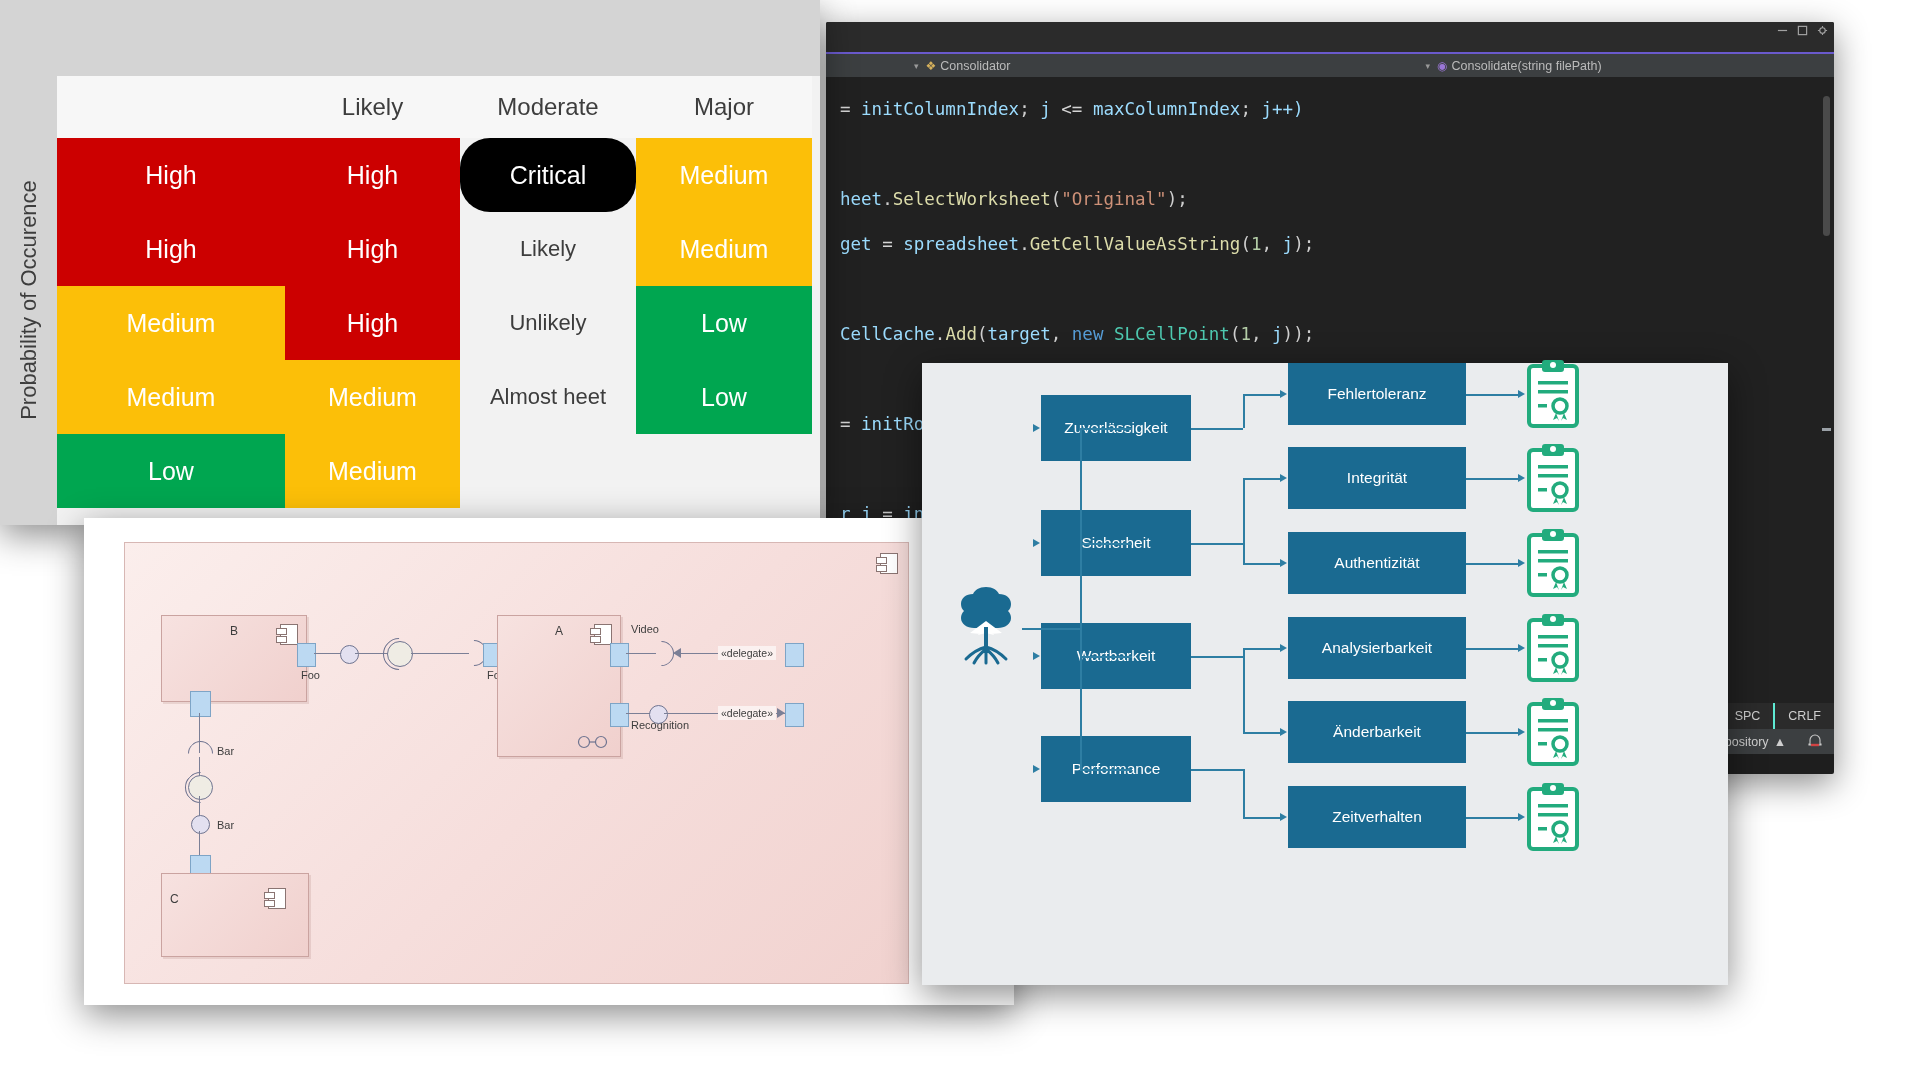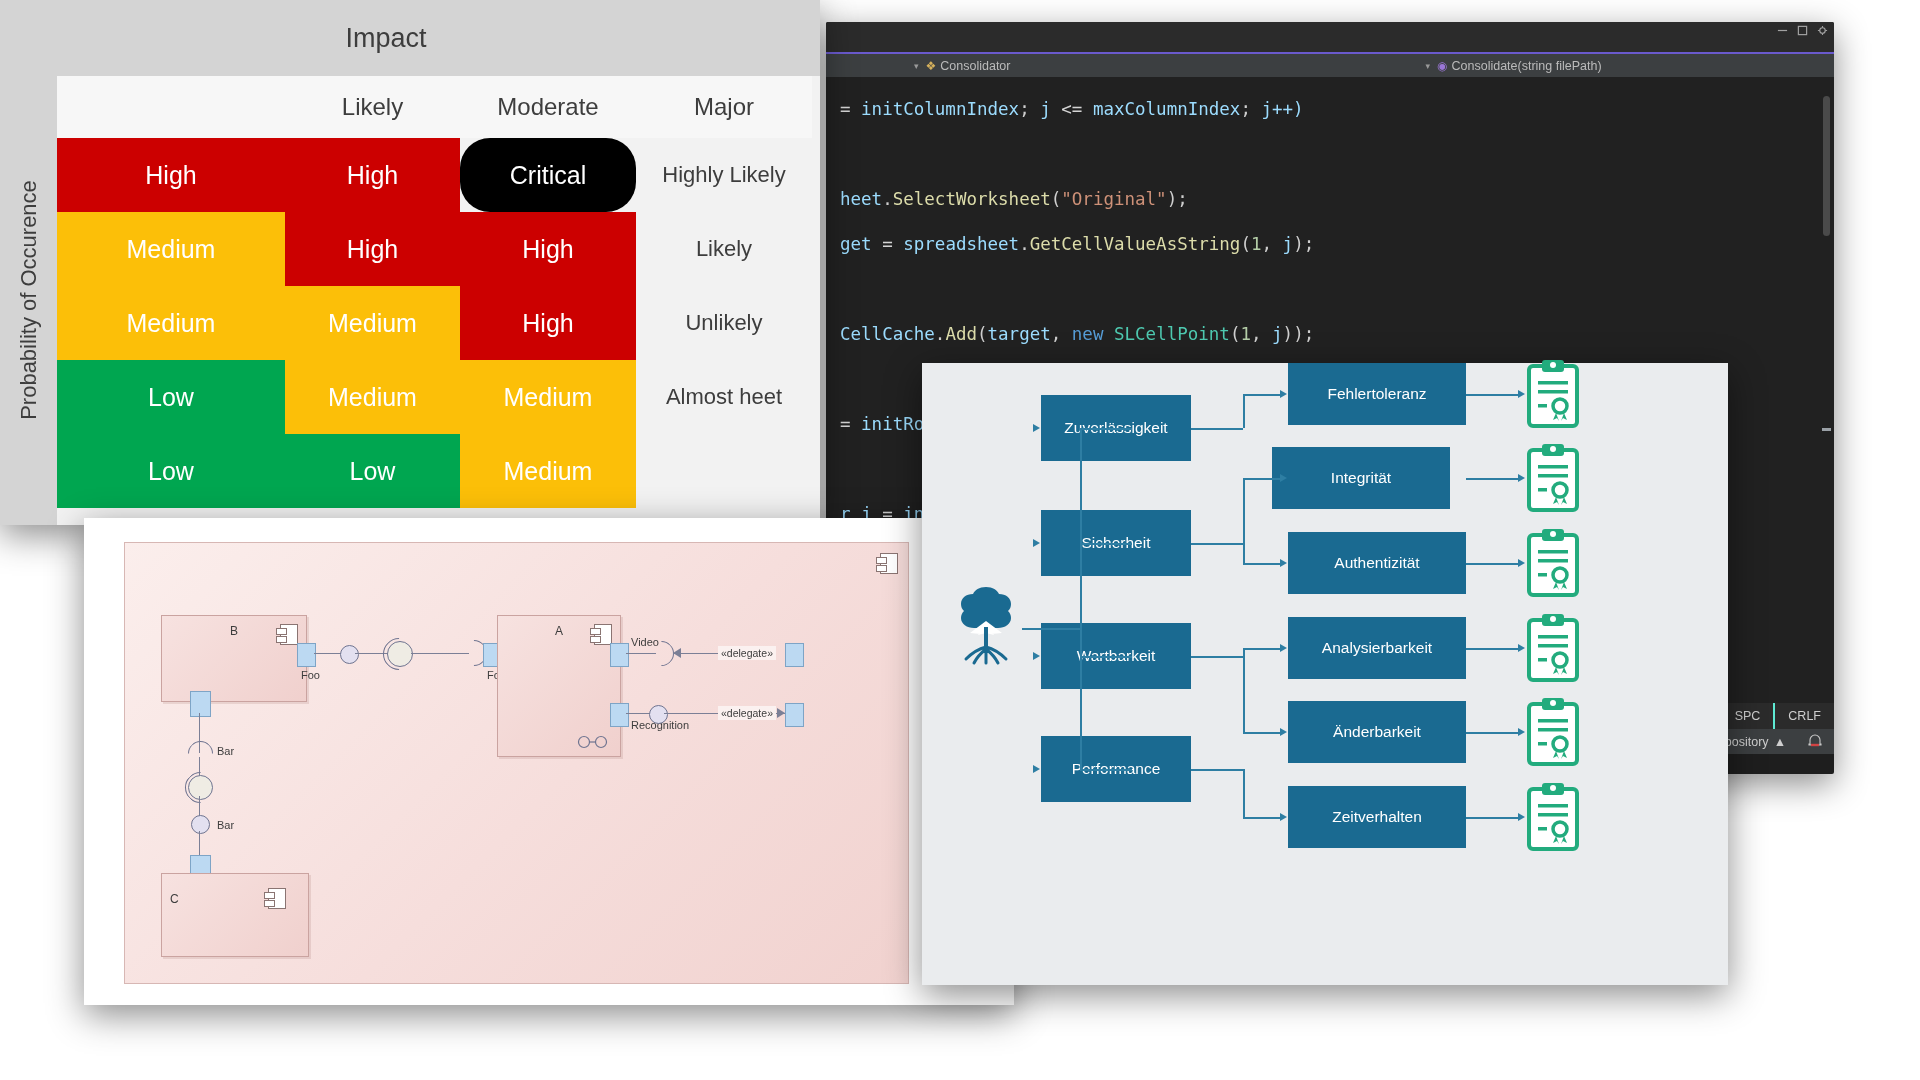"Impact" div { html: <div> <span>Impact</span> </div> -> none }
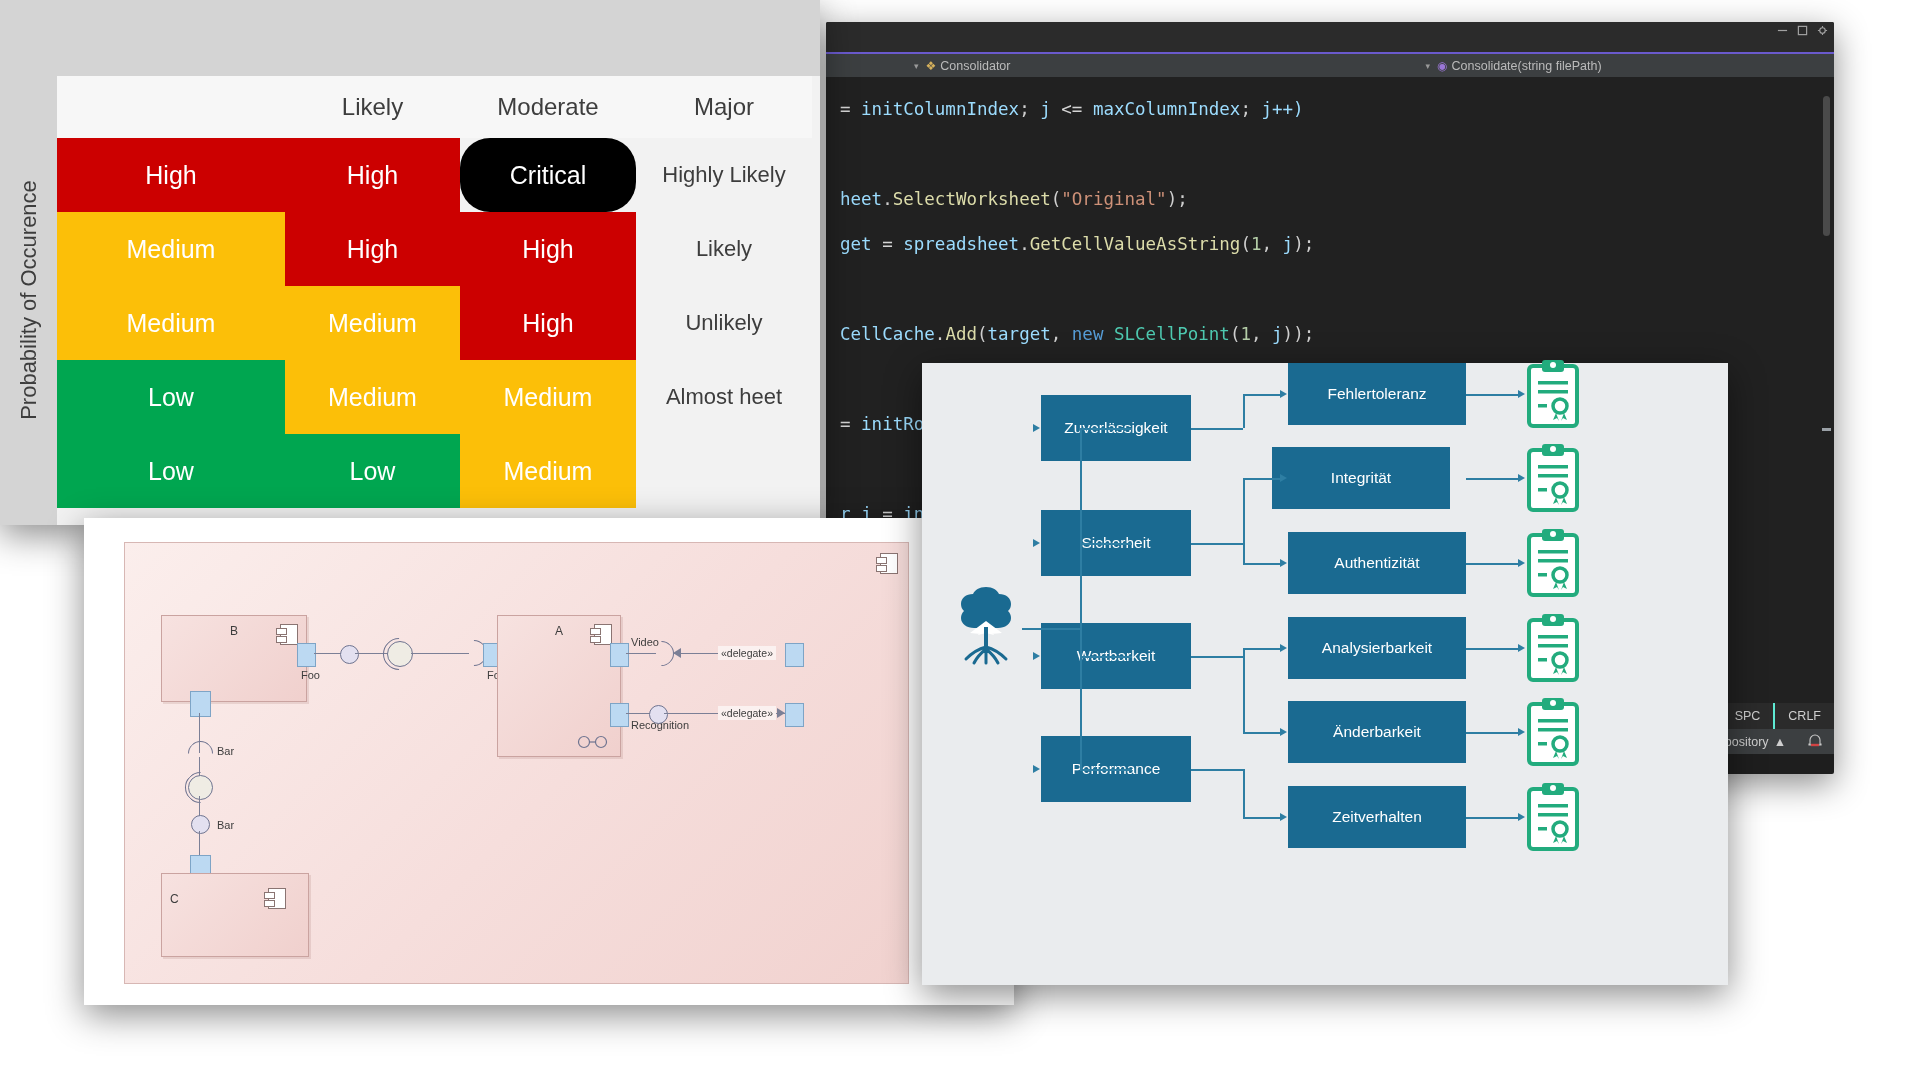"Highly Likely" div.rm-rowlabel { html: <div>Highly Likely</div> -> none }
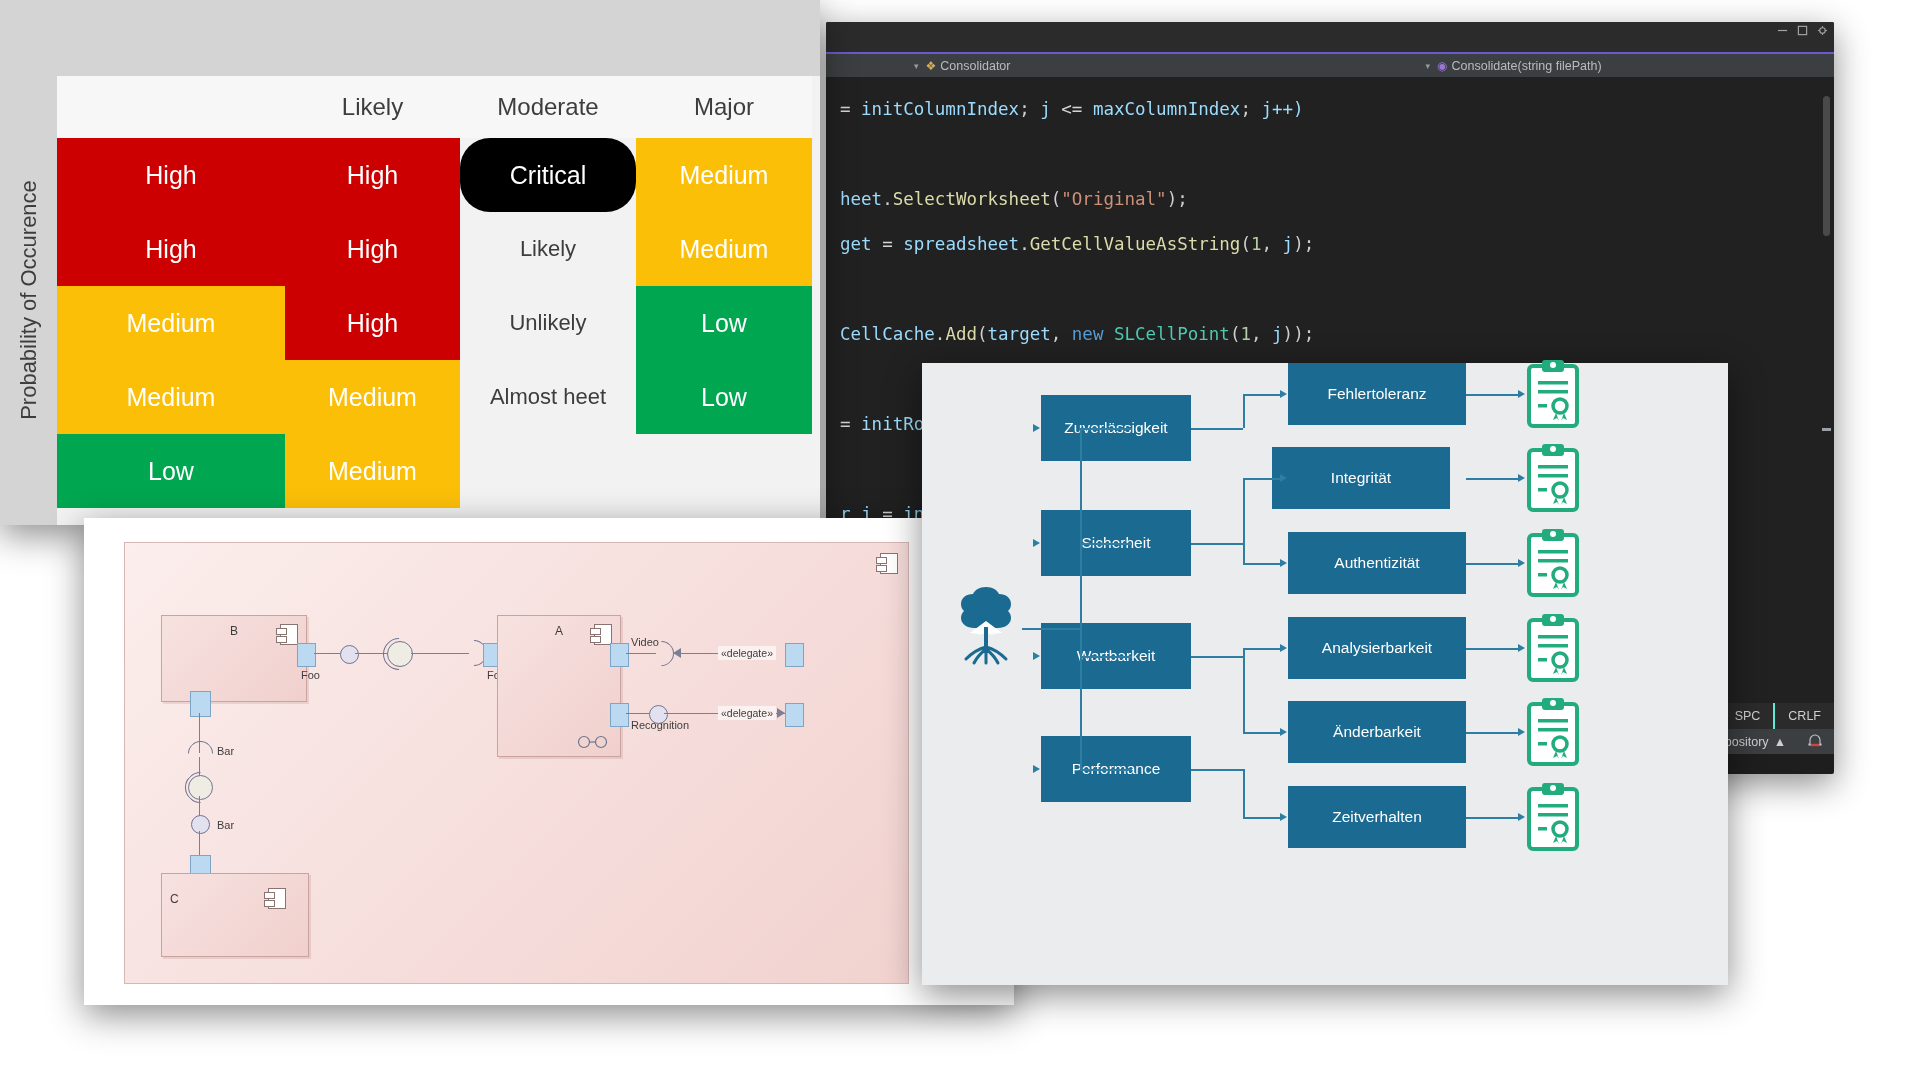"Integrität" div.qnode { left: 350px -> 366px }
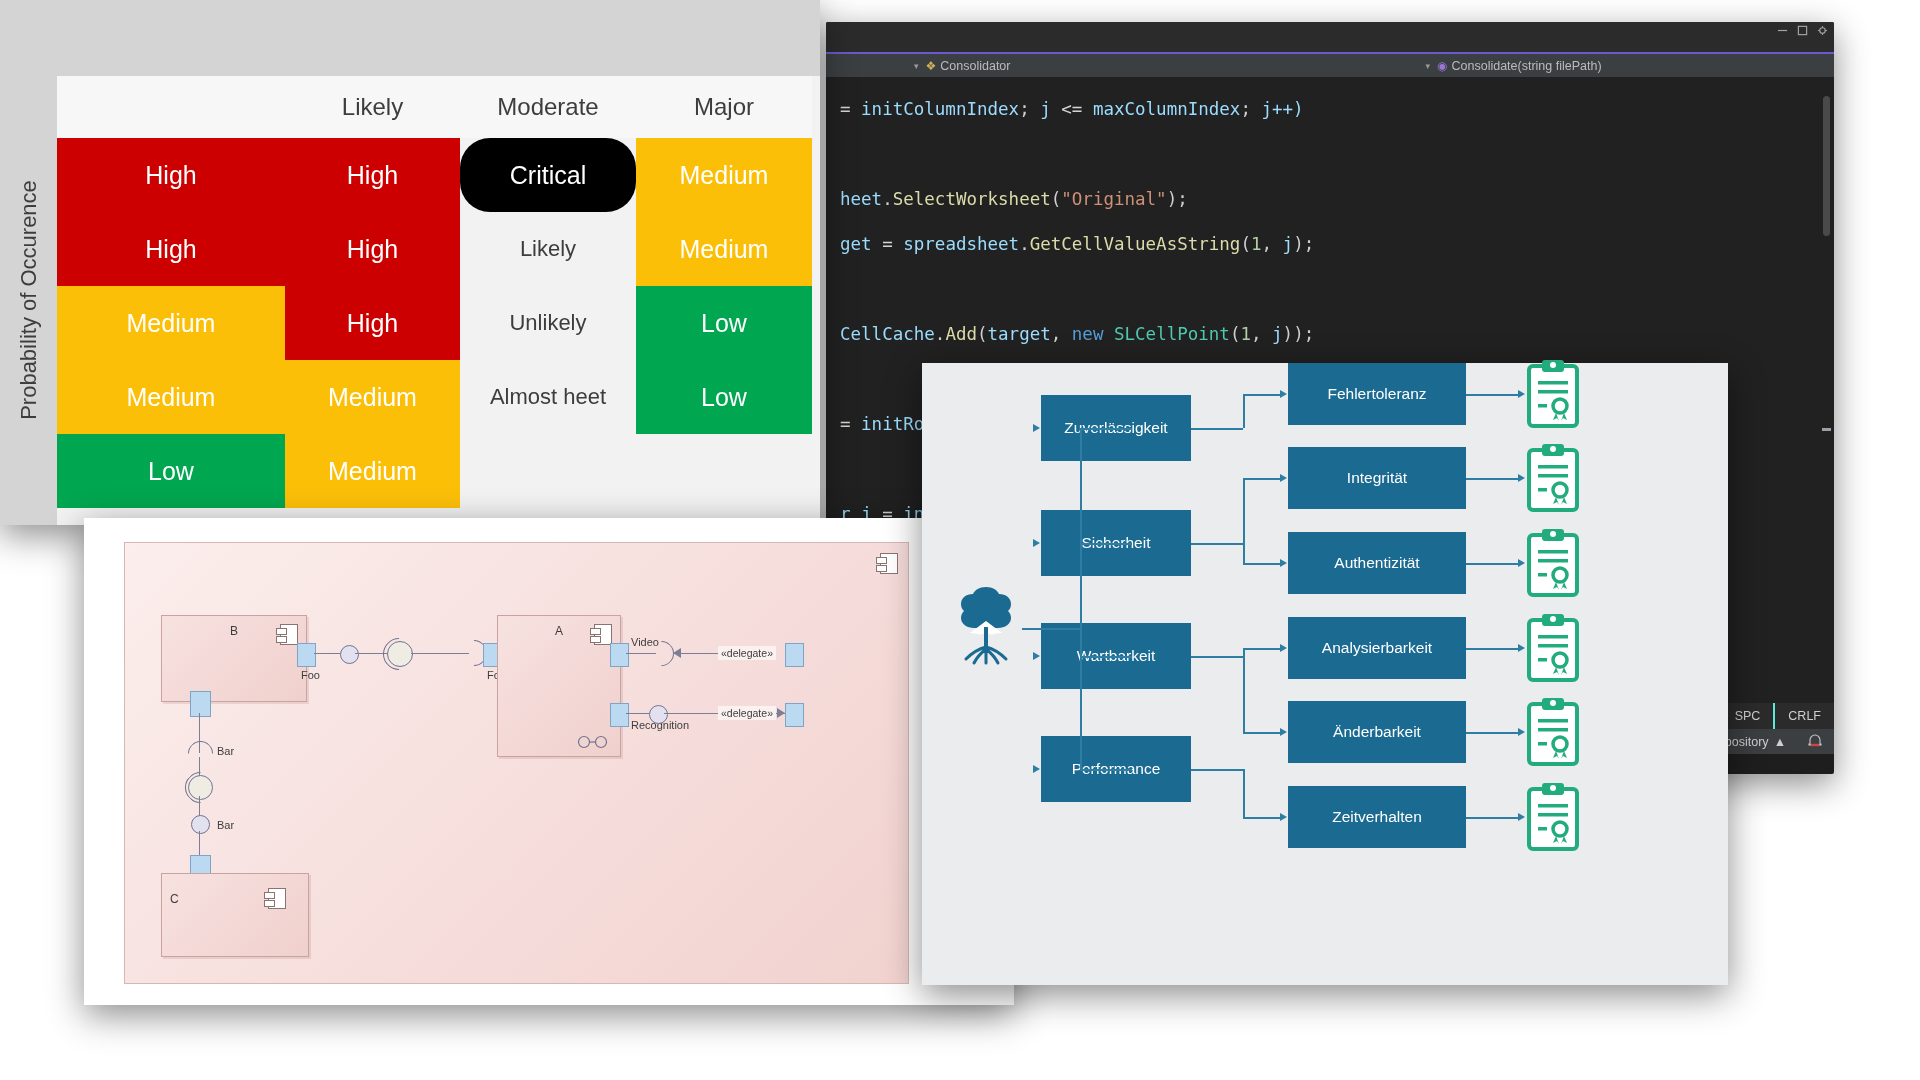"Video" div.uml-label { margin-top: 13px -> none }
